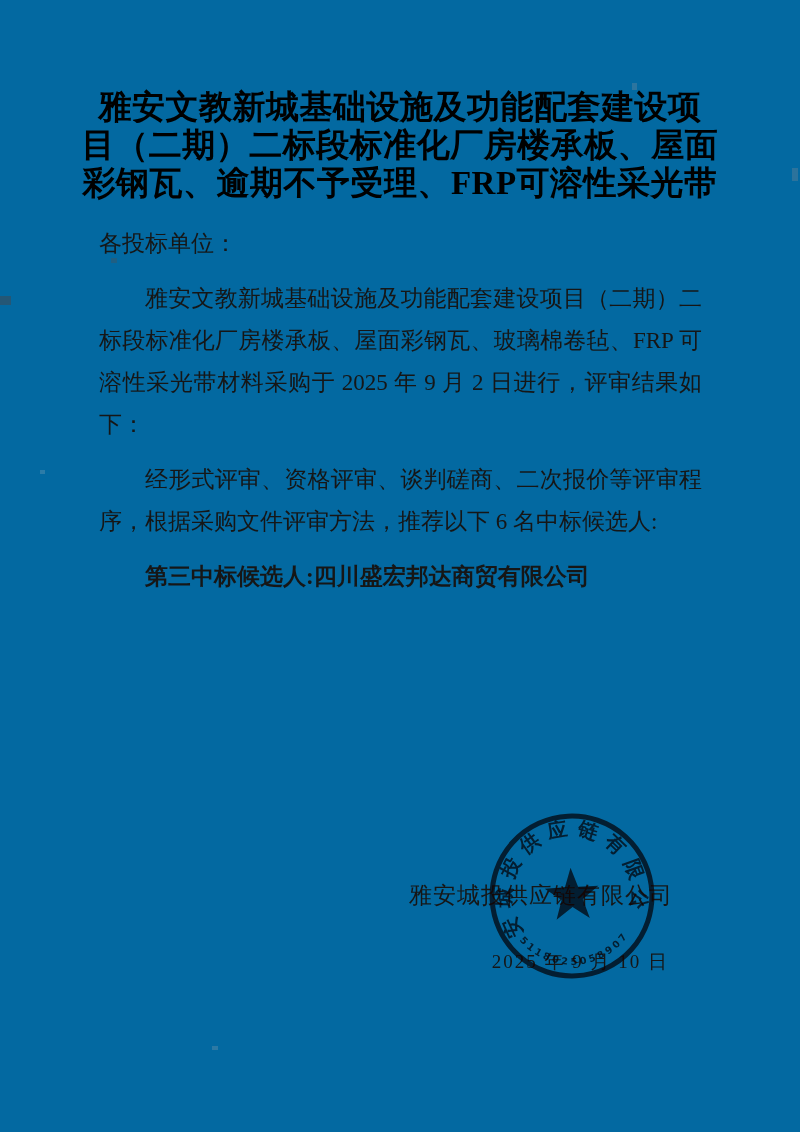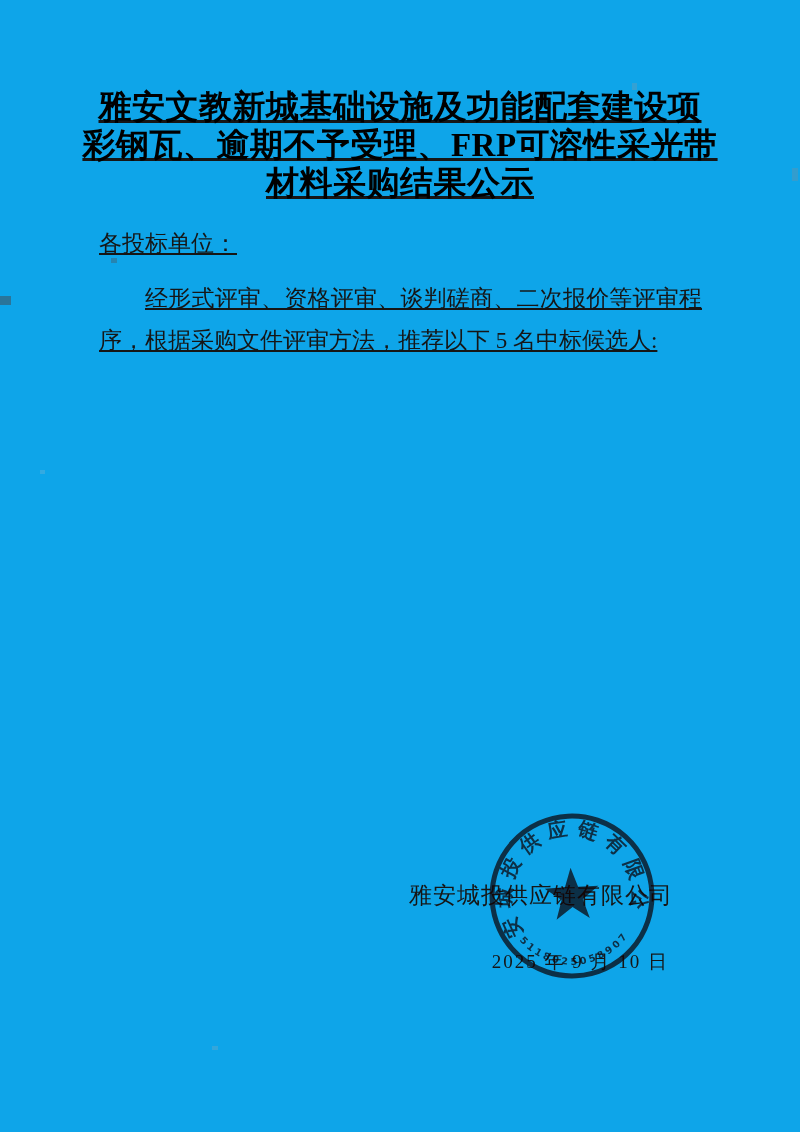"雅安文教新城基础设施及功能配套建设项" .page { background: #0ea5e9 -> #0369a1; text-decoration: underline -> none }
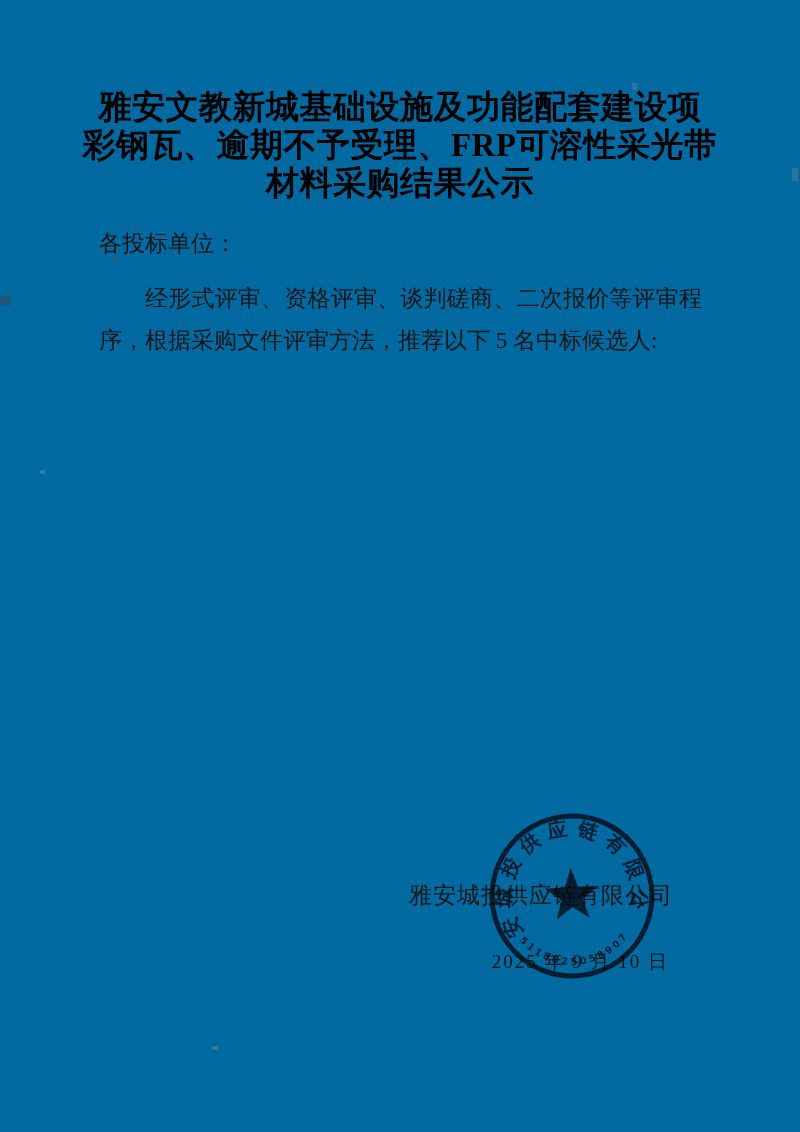"目（二期）二标段标准化厂房楼承板、屋面" div { html: none -> <div>目（二期）二标段标准化厂房楼承板、屋面</div> }
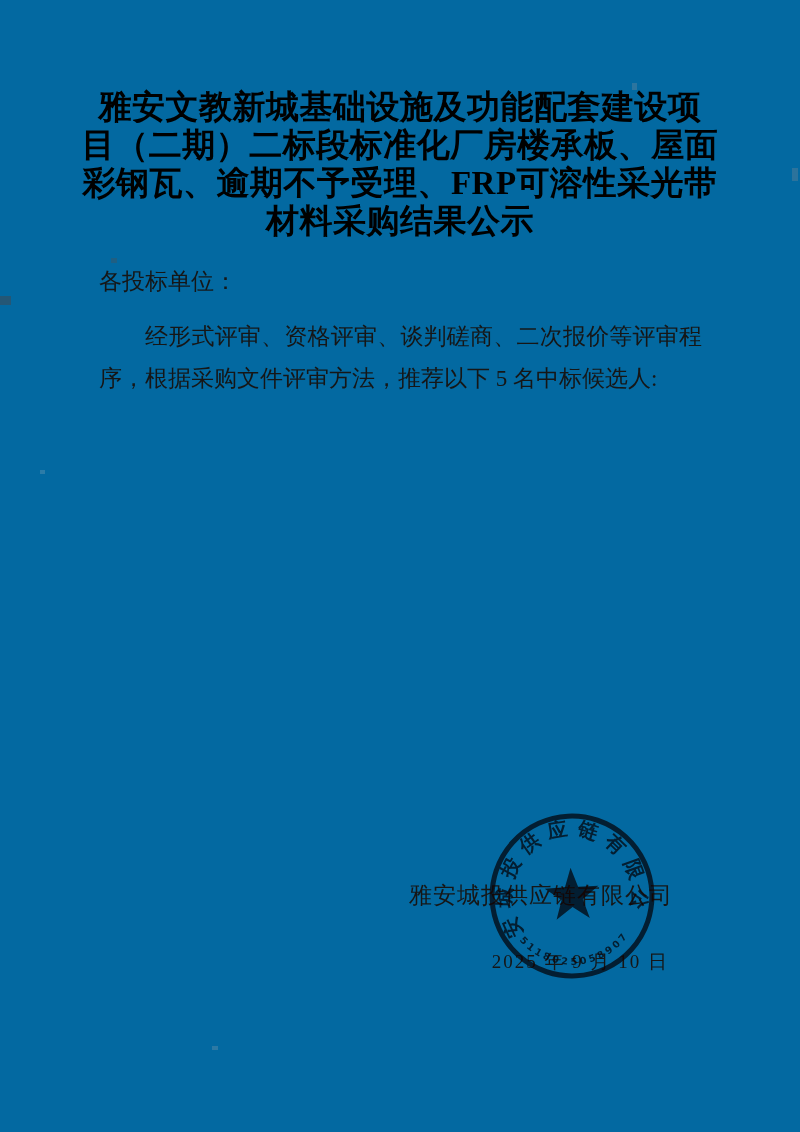"材料采购结果公示" div { html: <div>材料采购结果公示</div> -> none }
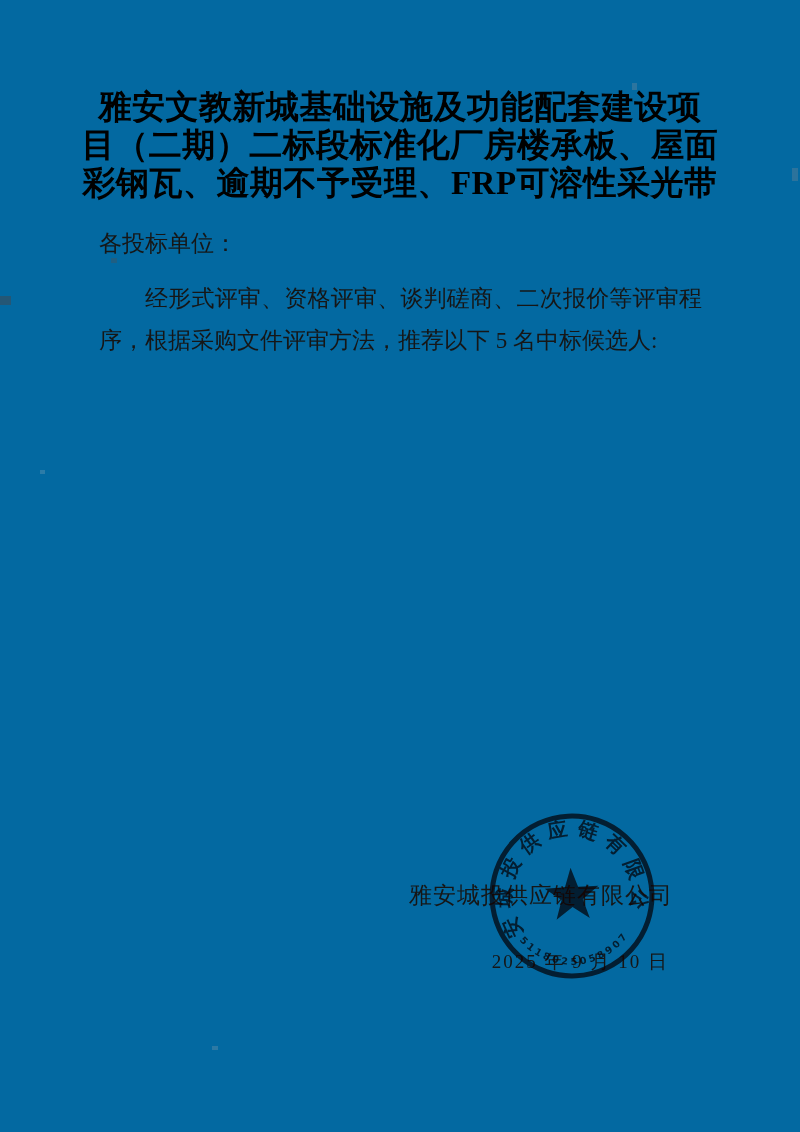"雅安文教新城基础设施及功能配套建设项目（二期）二标段标准化厂房楼承板、屋面彩钢瓦" p.para-indent { html: none -> <p>雅安文教新城基础设施及功能配套建设项目（二期）二标段标准化厂房楼承板、屋面彩钢瓦、玻璃棉卷毡、FRP 可溶性采光带材料采购于 2025 年 9 月 2 日进行，评审结果如下：</p> }
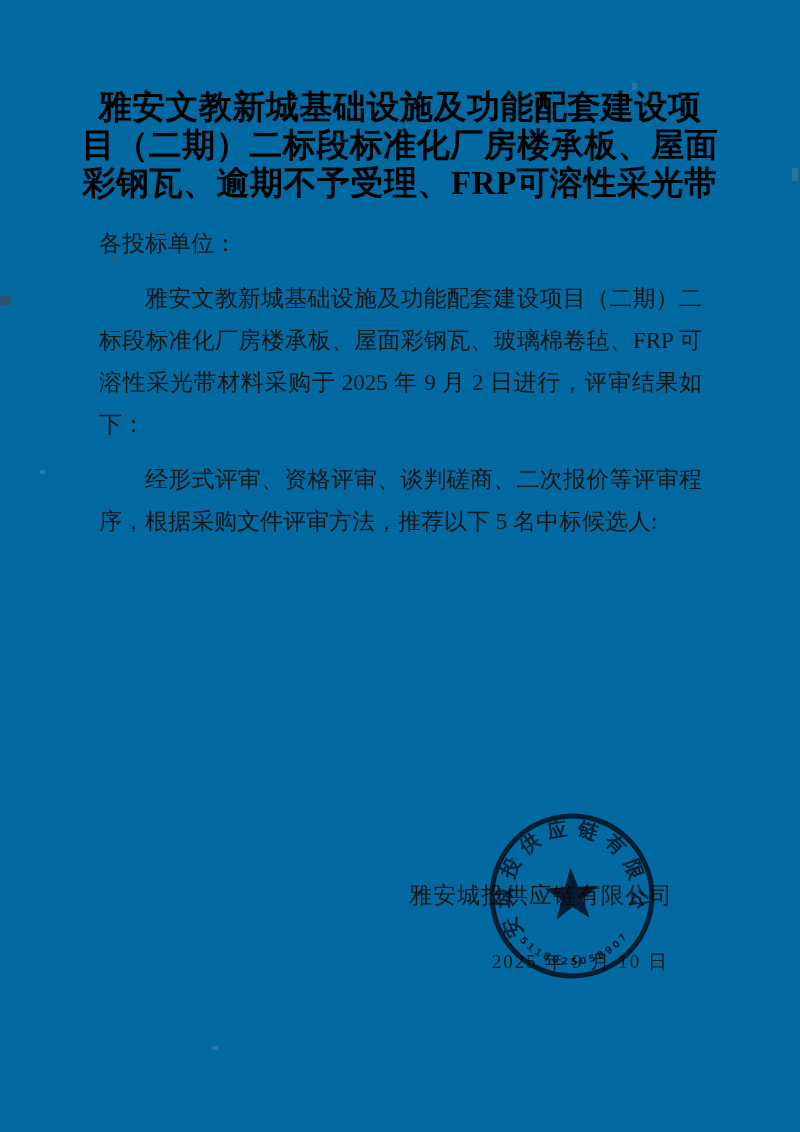"经形式评审、资格评审、谈判磋商、二次报价等评审程序，根据采购文件评审方法，推荐以" p.para-indent { text: 5 -> 6 }
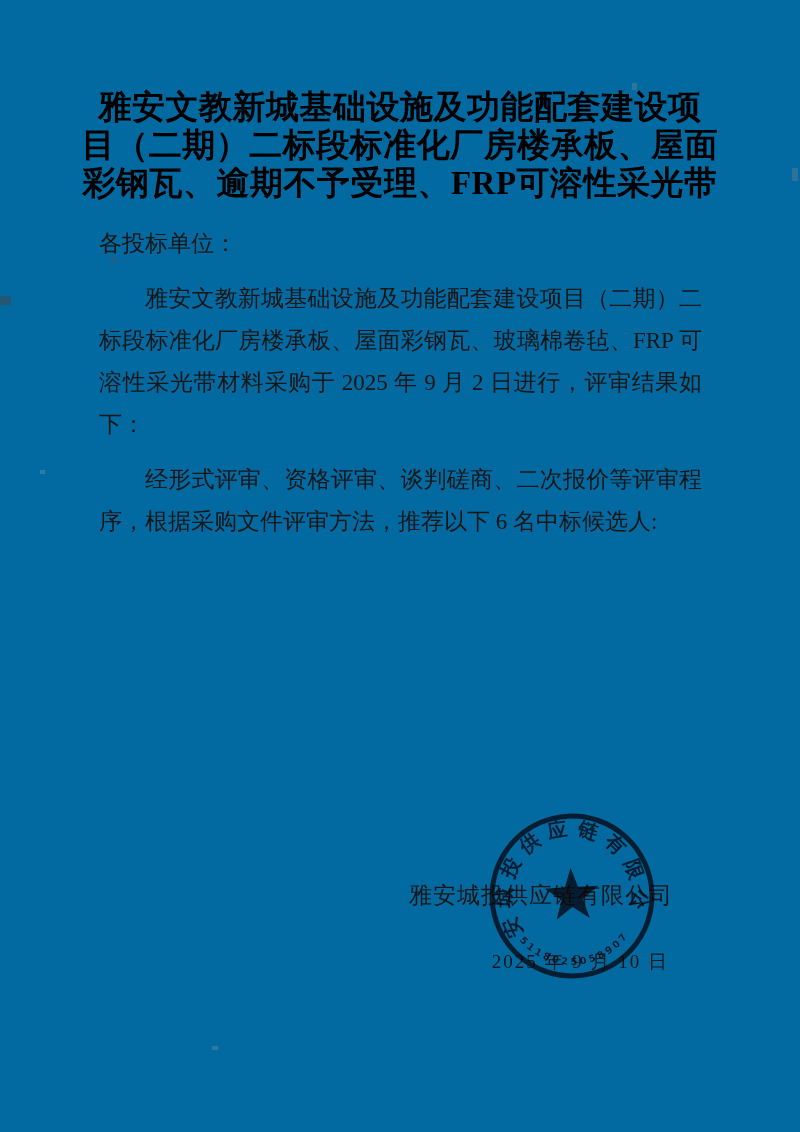"第三中标候选人:四川盛宏邦达商贸有限公司" p.para-indent { html: none -> <p>第三中标候选人:四川盛宏邦达商贸有限公司</p> }
